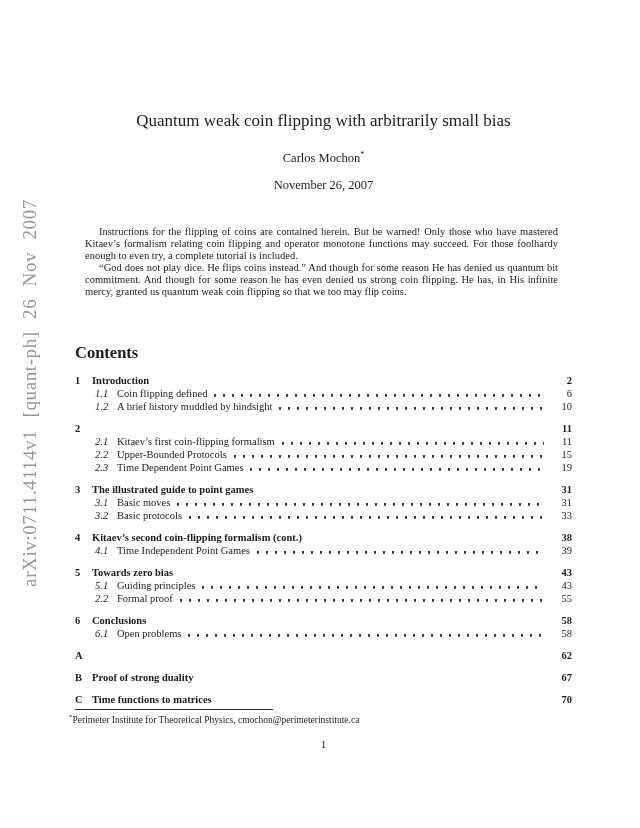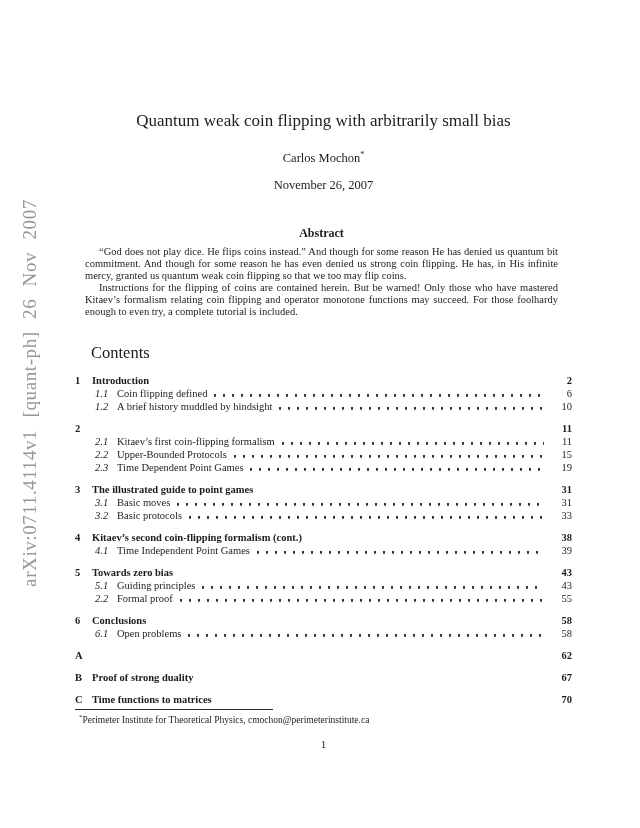"Abstract" div.abstract-heading { html: <div>Abstract</div> -> none }
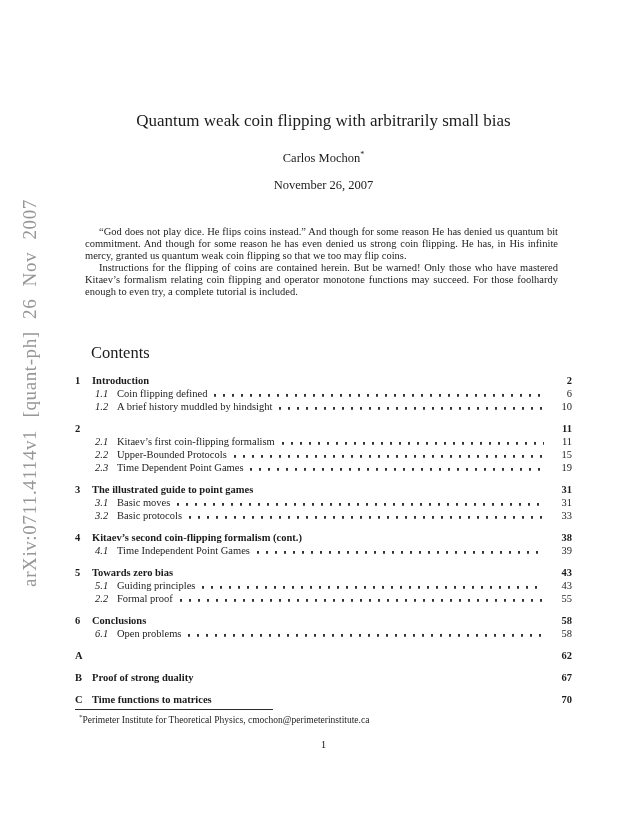"“God does not play dice." p { order: before "Instructions for the flipping of" -> after "Instructions for the flipping of" }
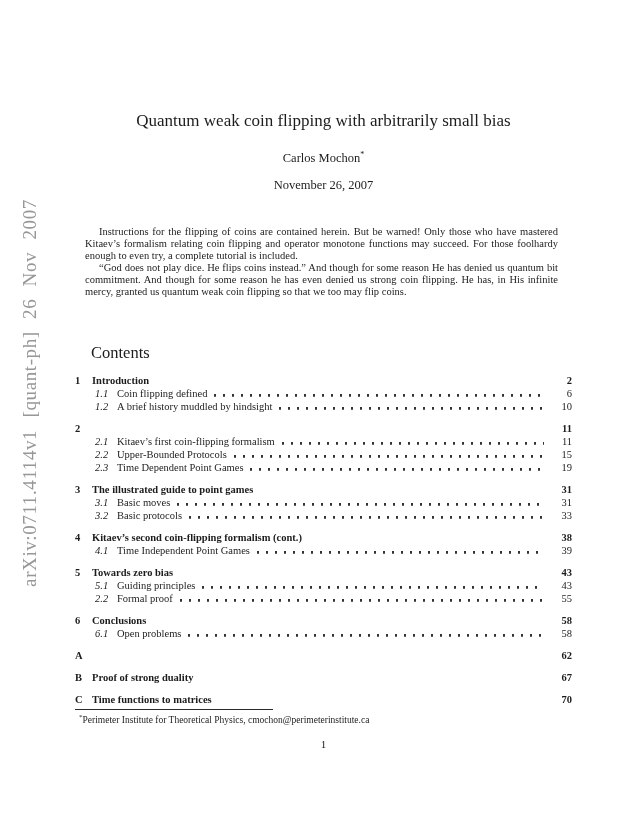"Contents" .contents-heading { font-weight: normal -> bold; left: 91px -> 75px }
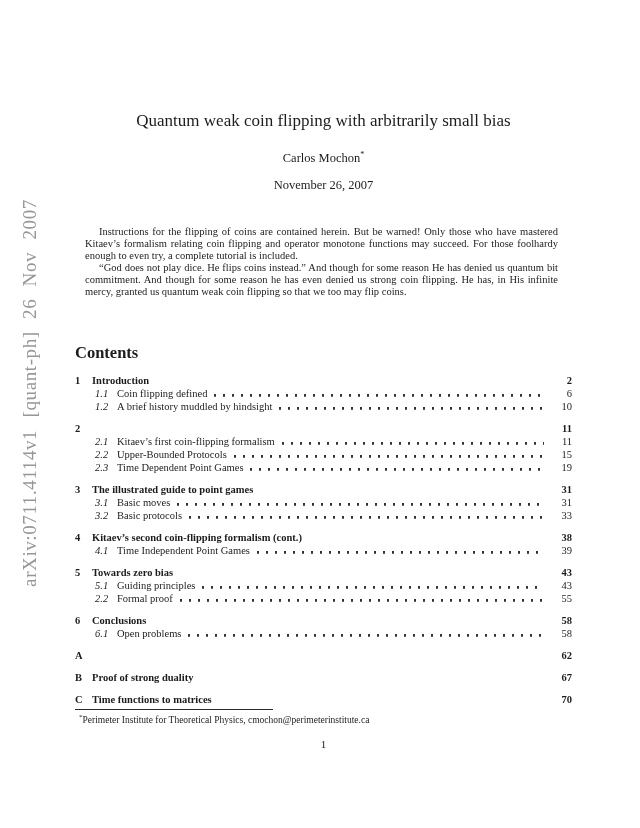"*Perimeter Institute for Theoretical" .footnote { left: 69px -> 59px }
